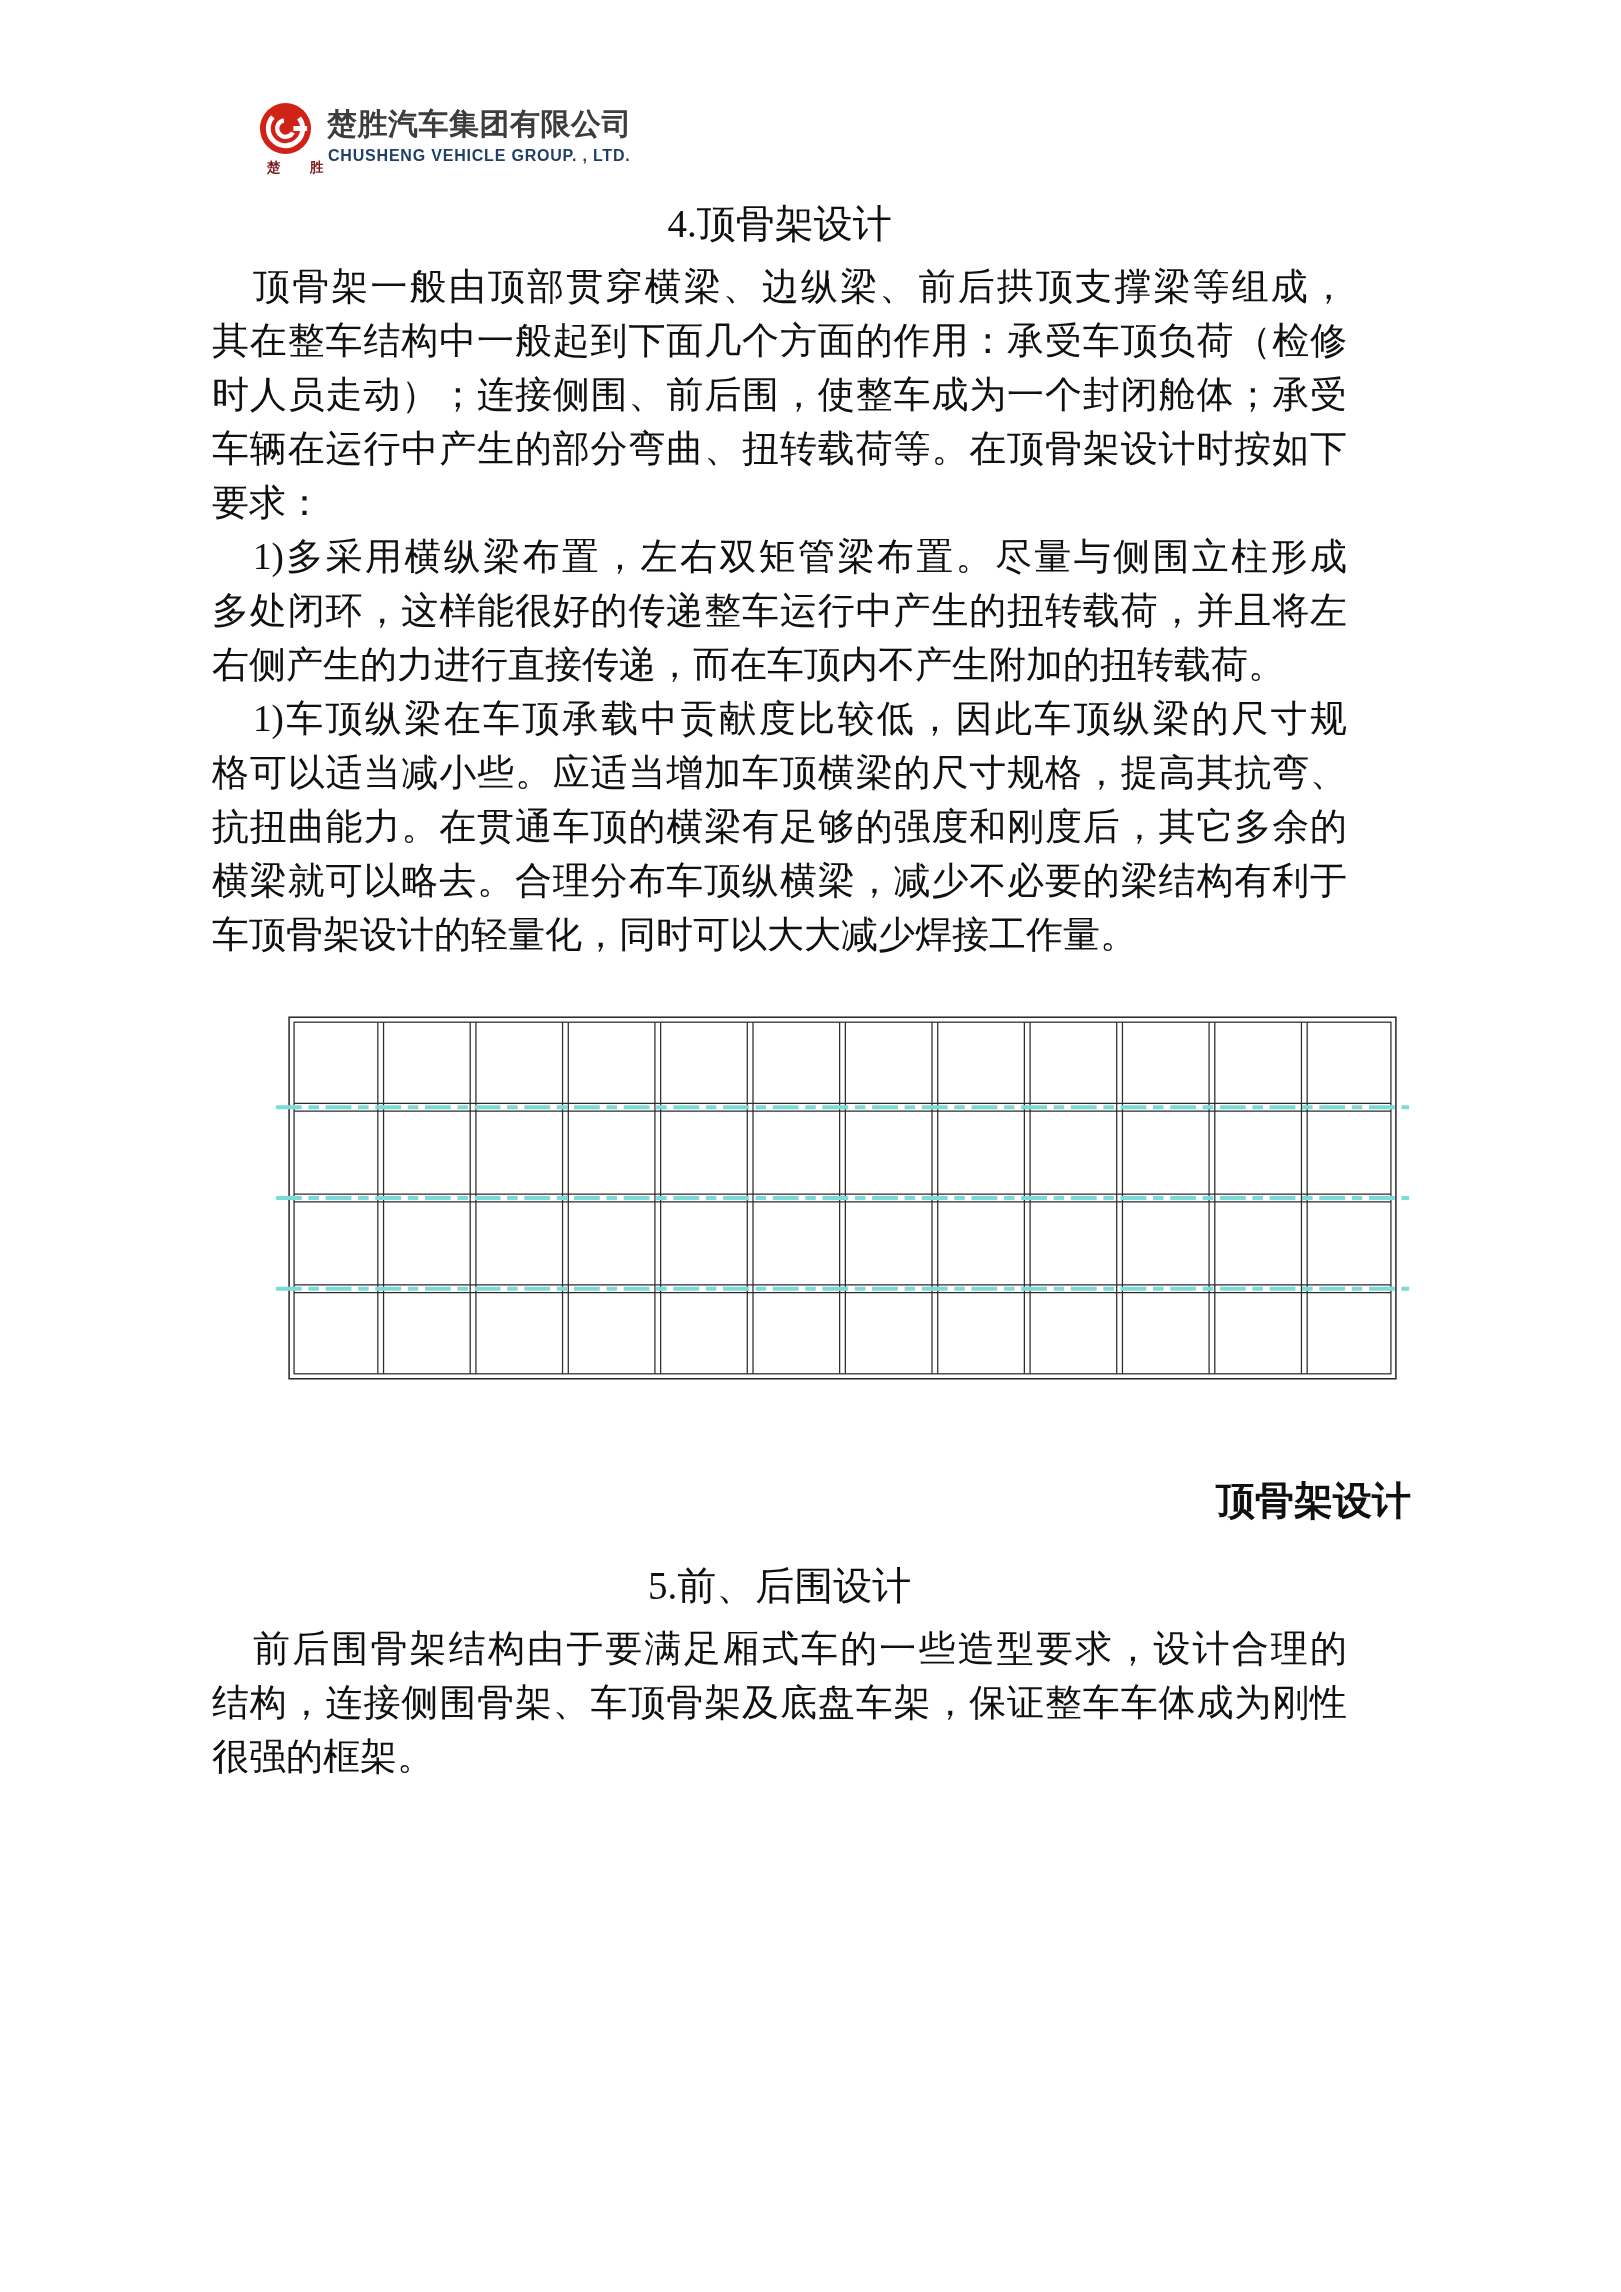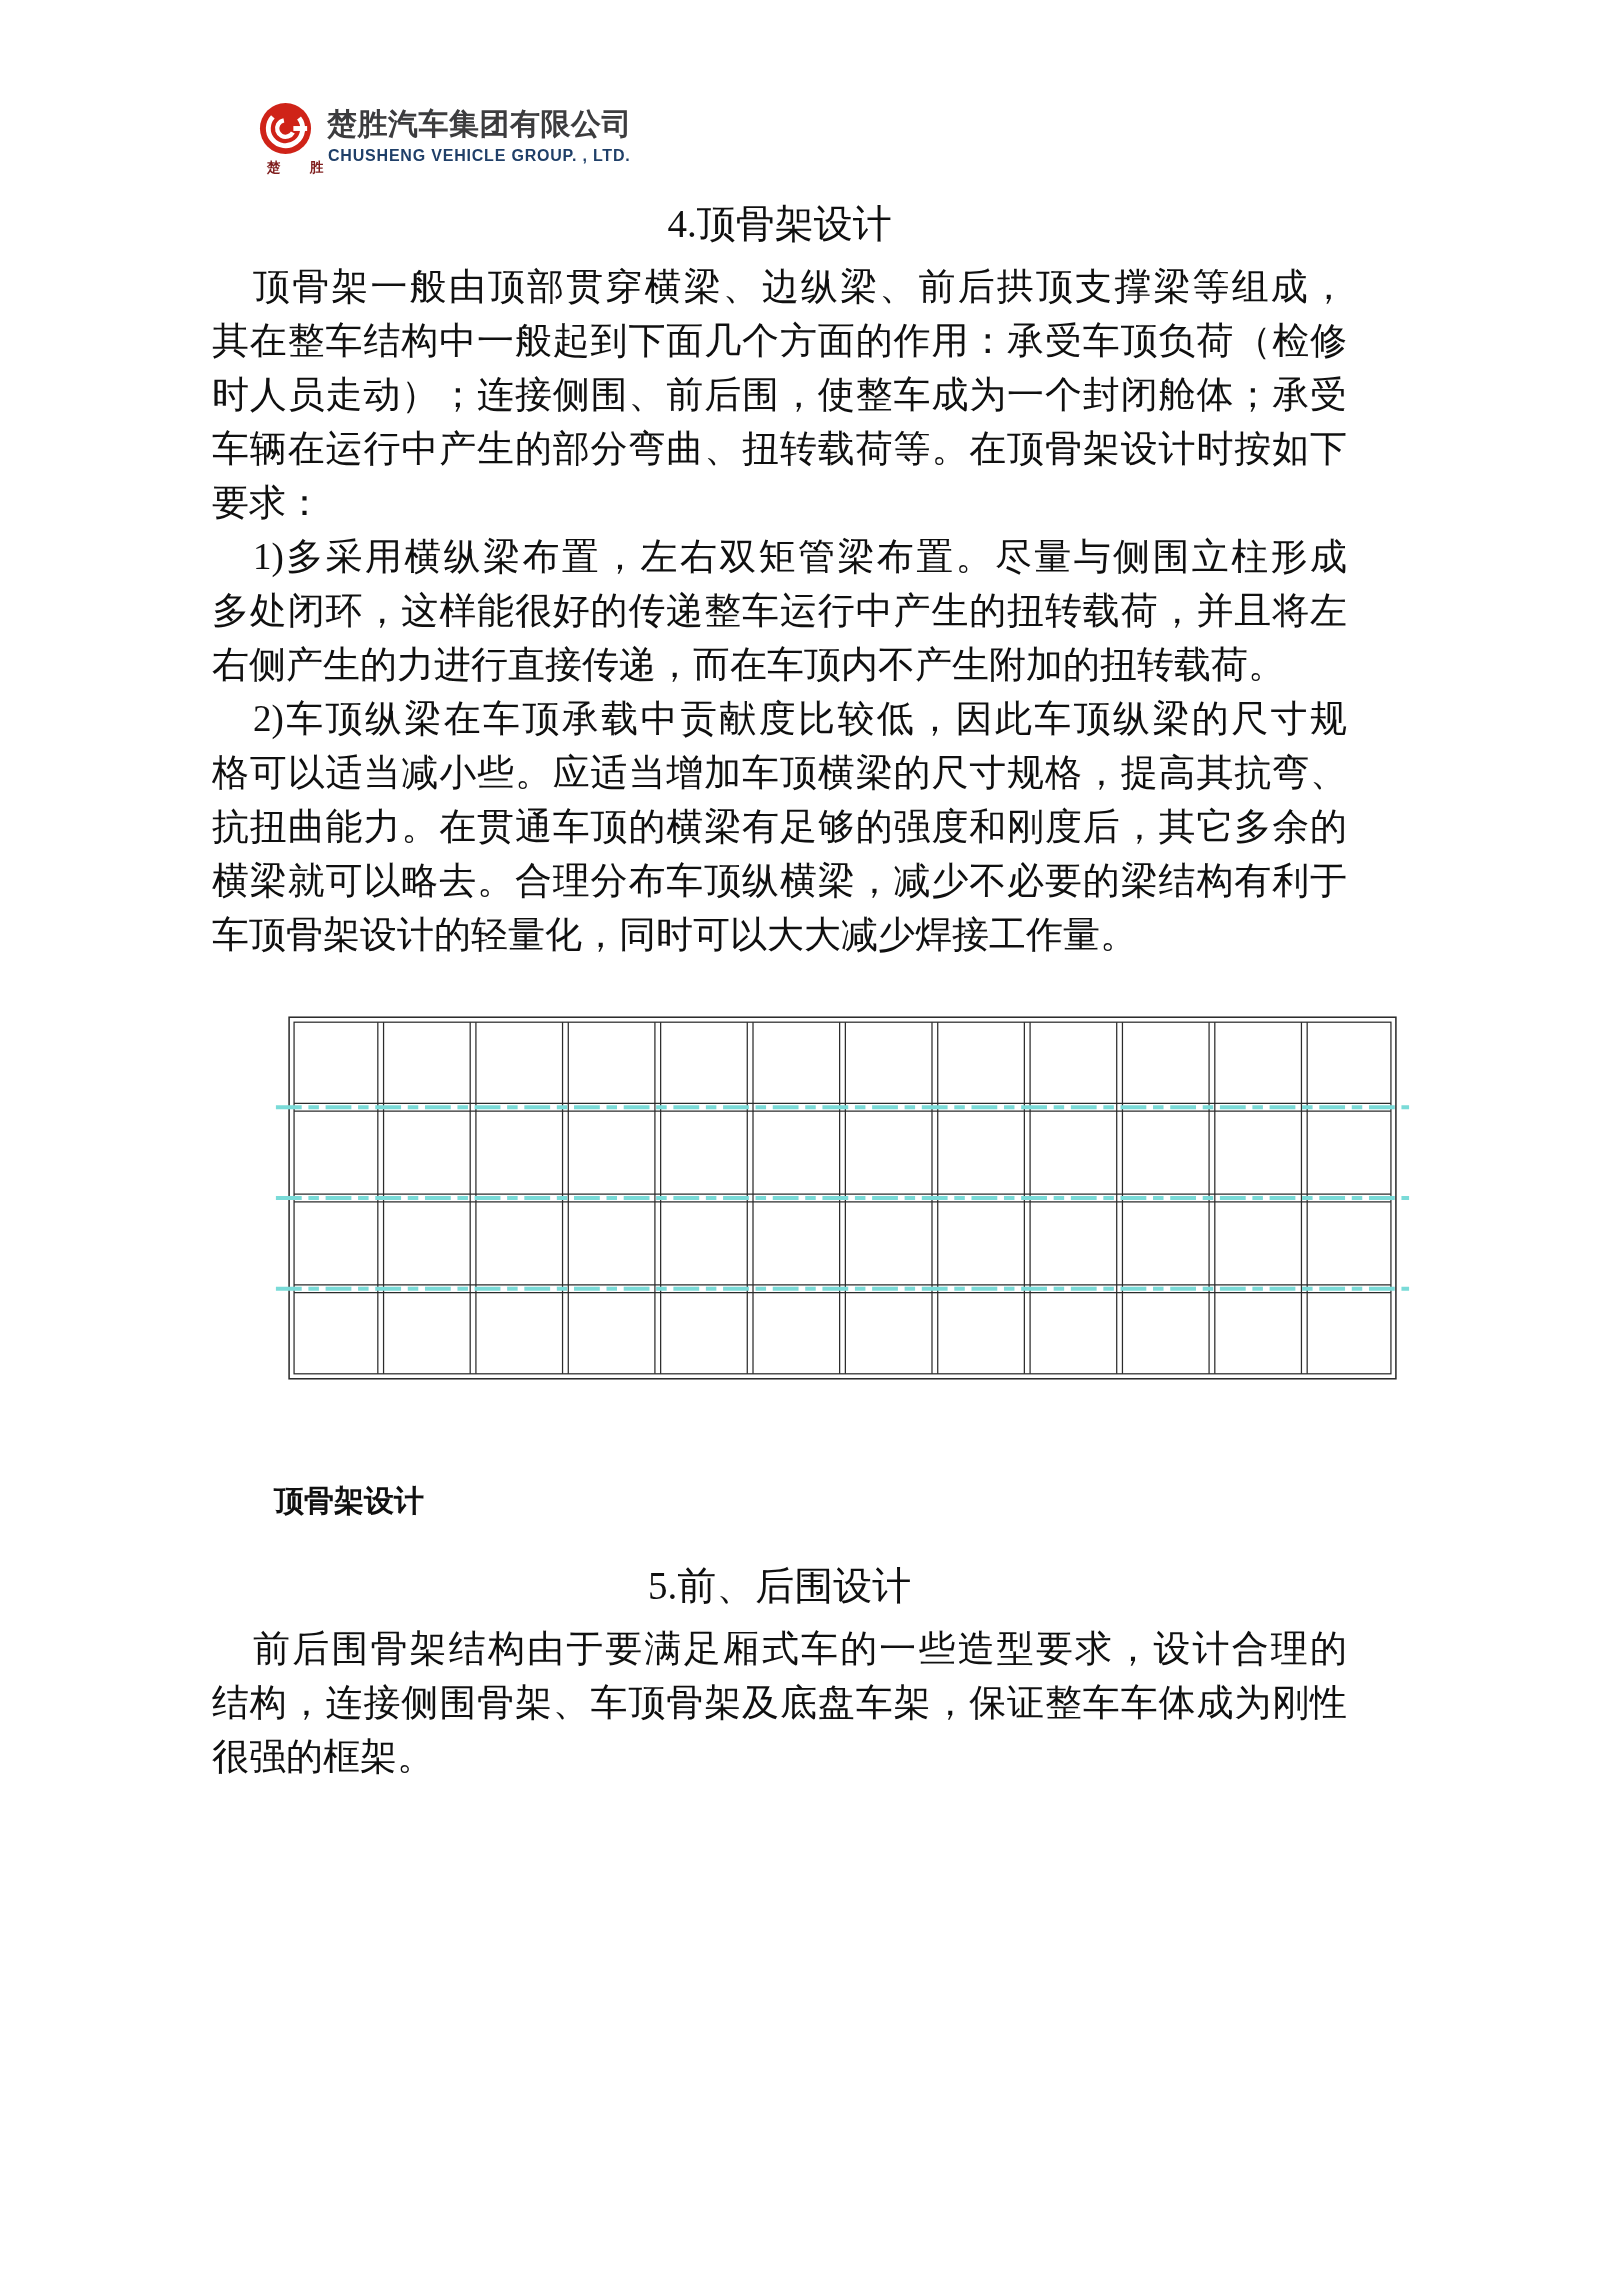"2)车顶纵梁在车顶承载中贡献度比较低，因此车顶纵梁的尺寸规" div.tline { text: 2 -> 1 }
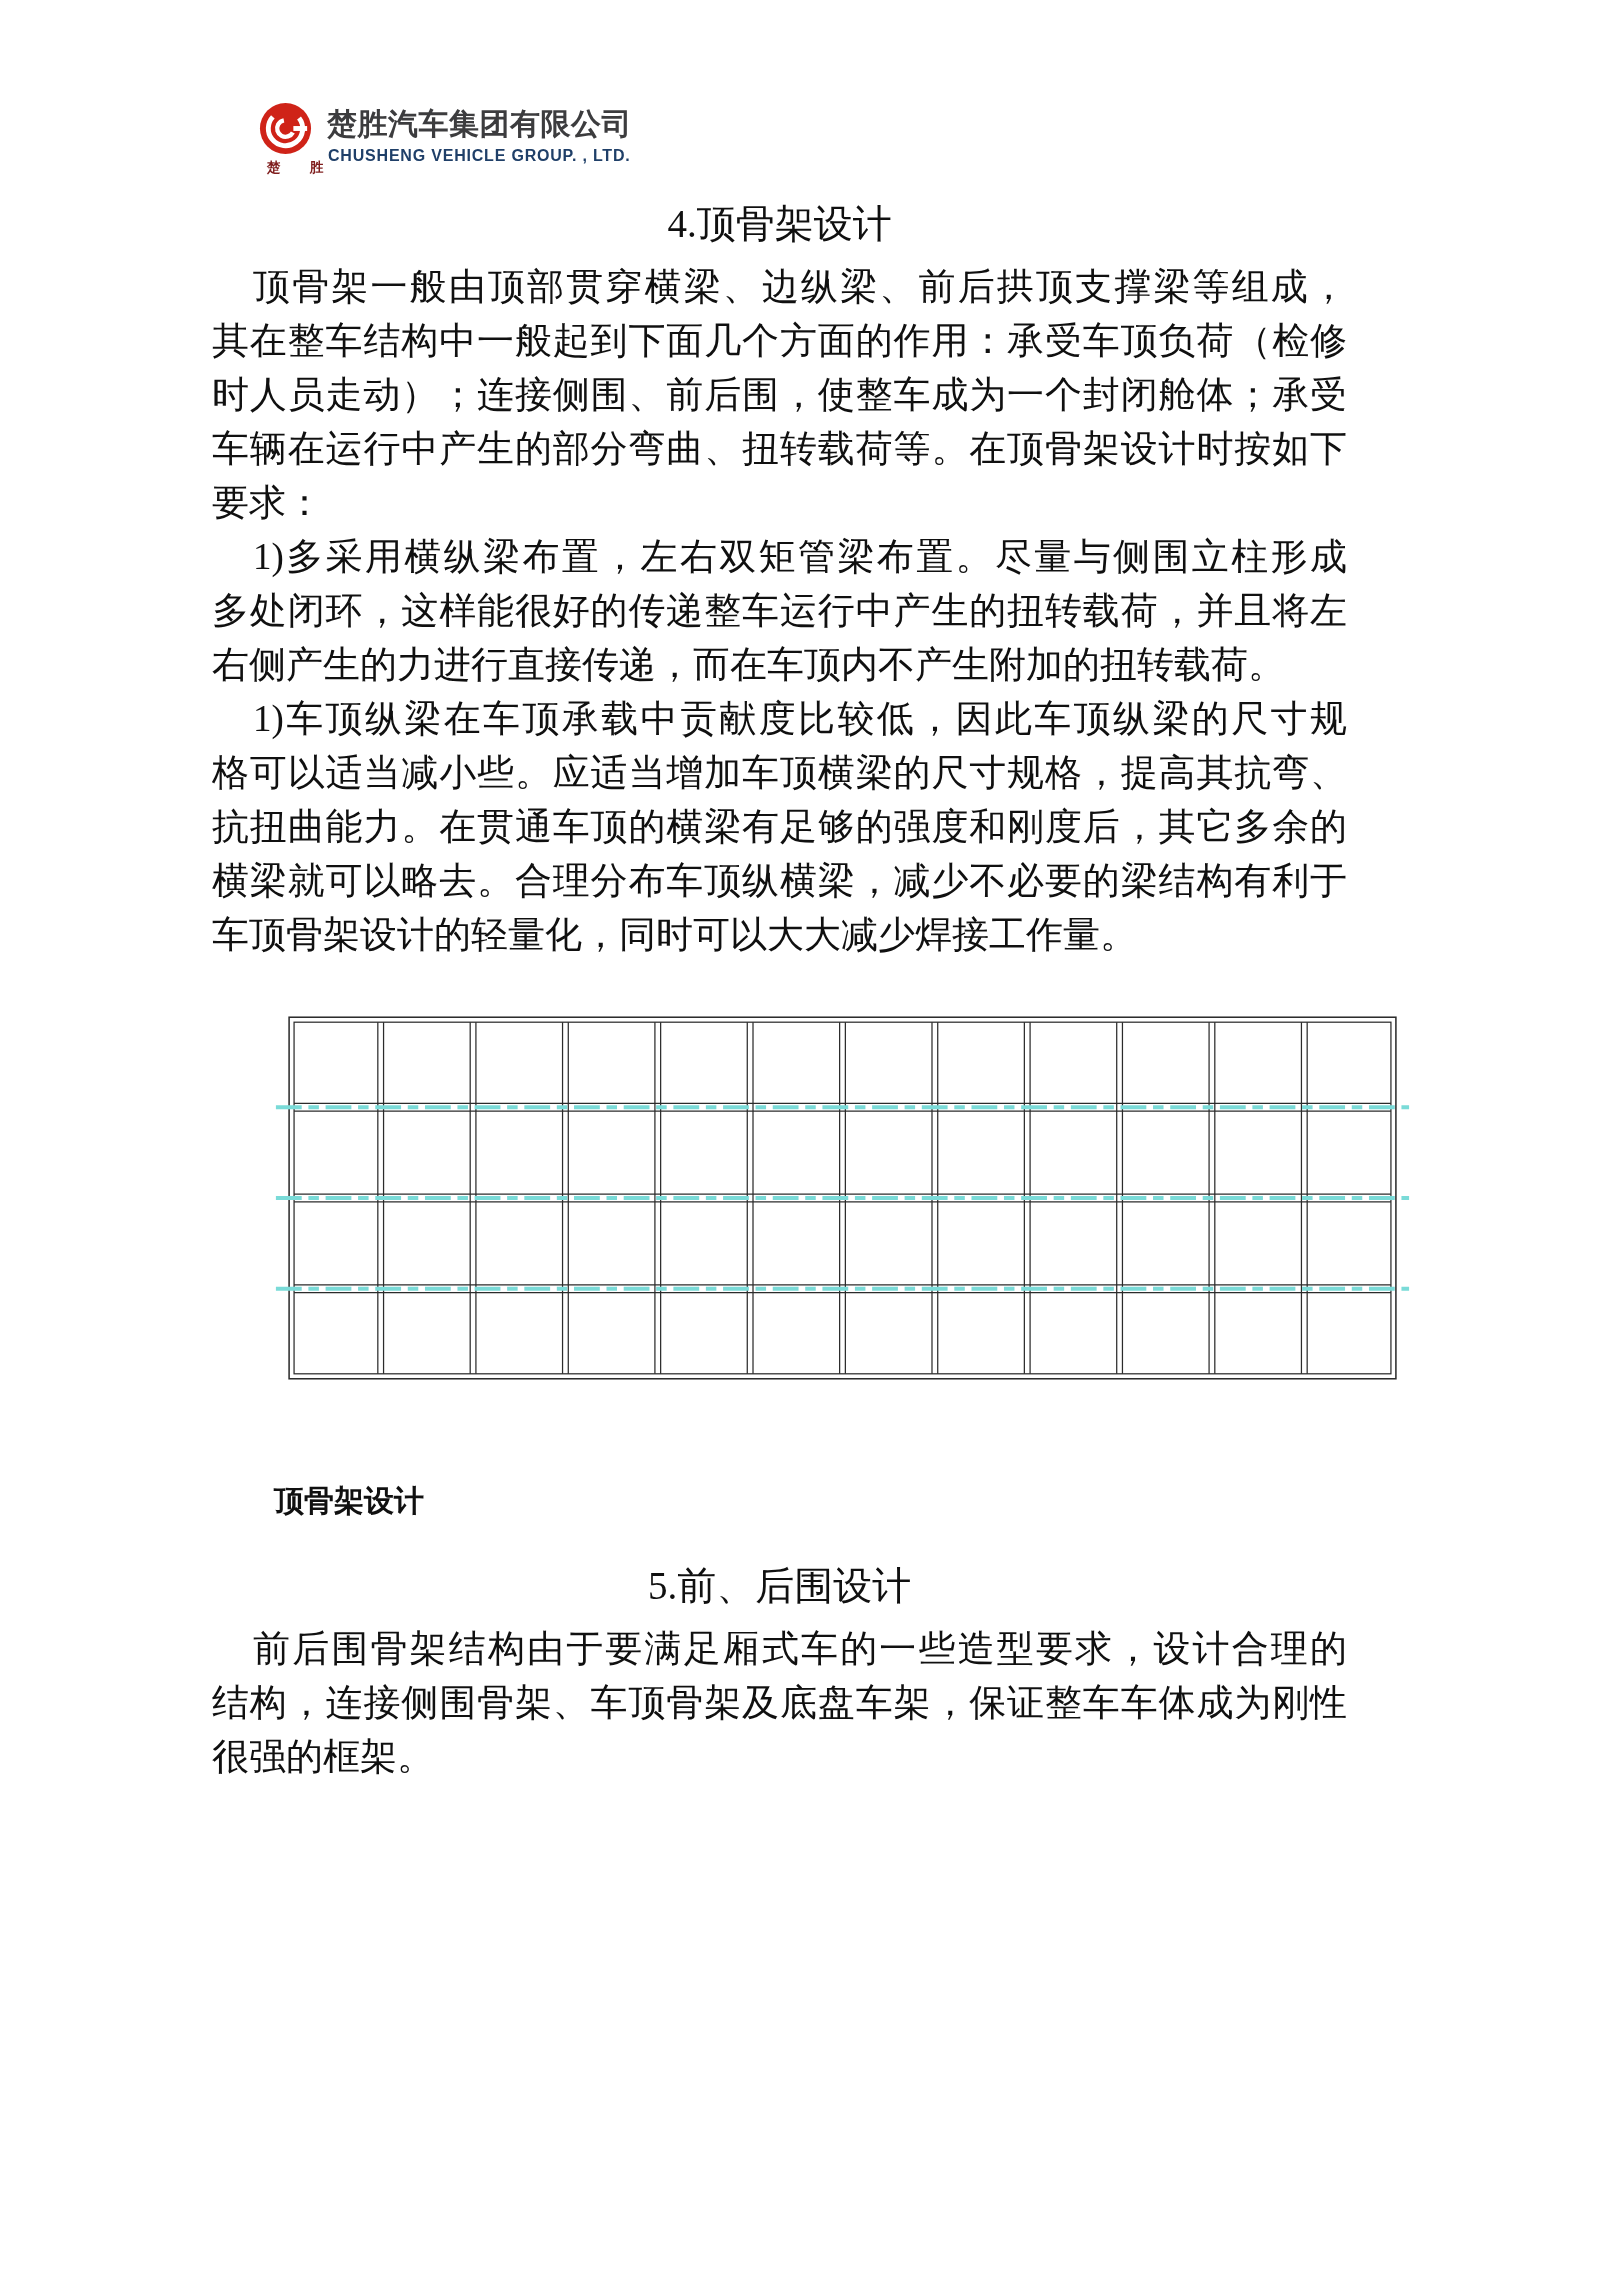"顶骨架设计" .figure-caption { font-size: 30px -> 39px; text-align: left -> right }
